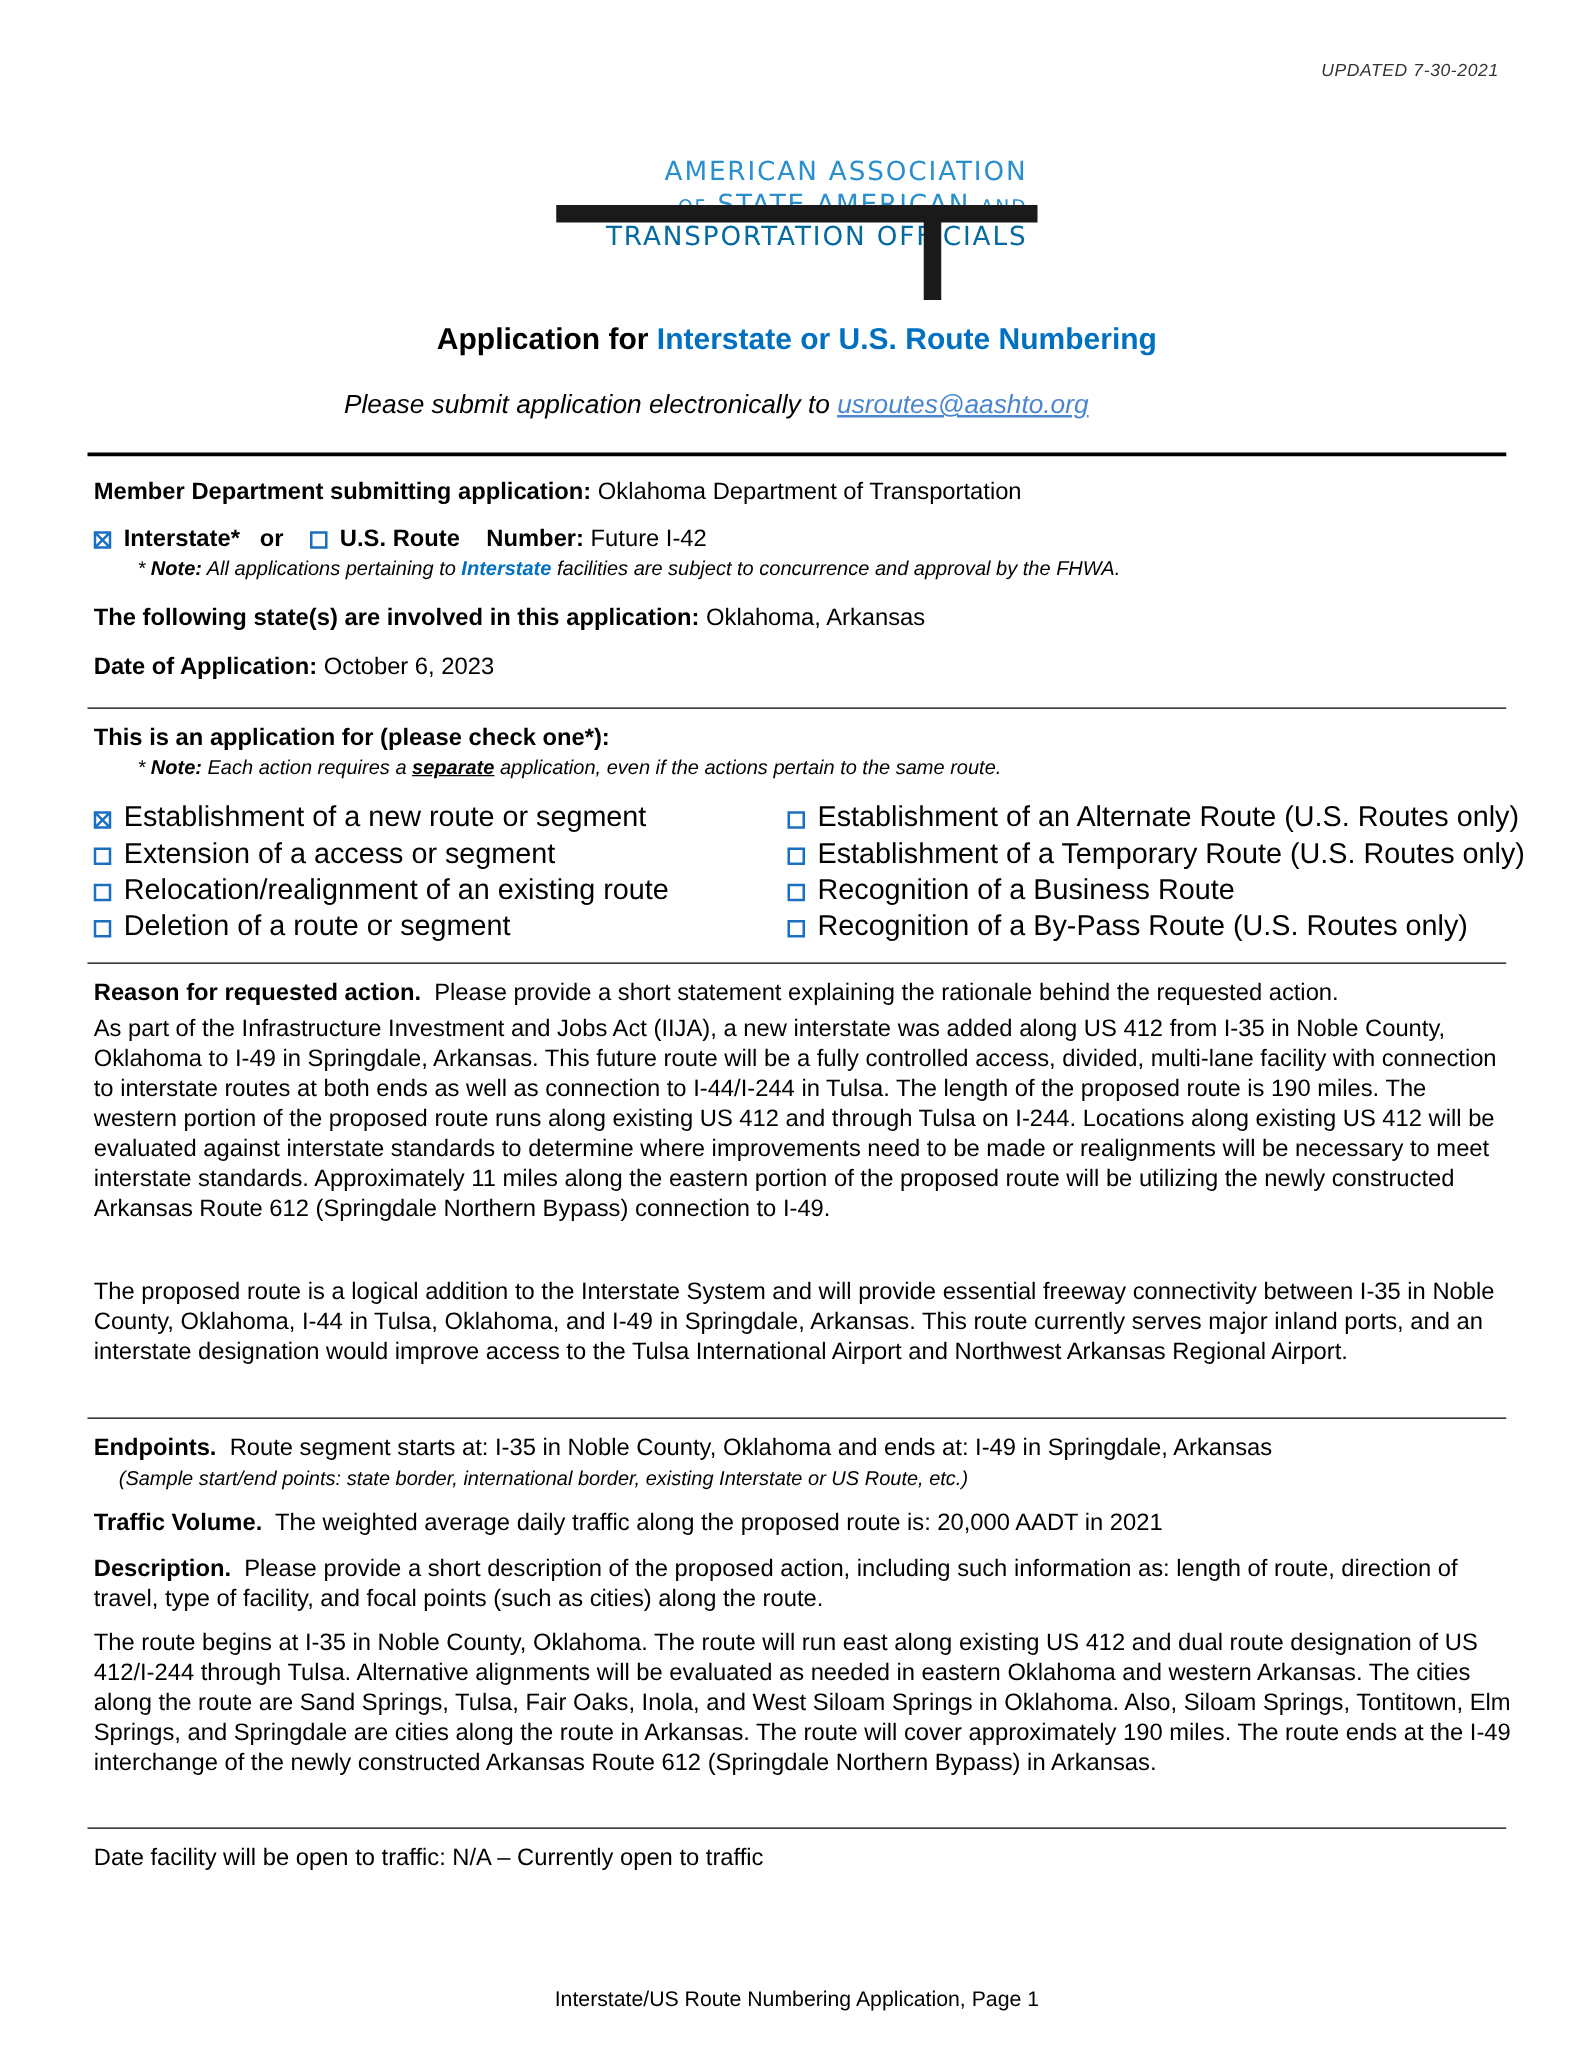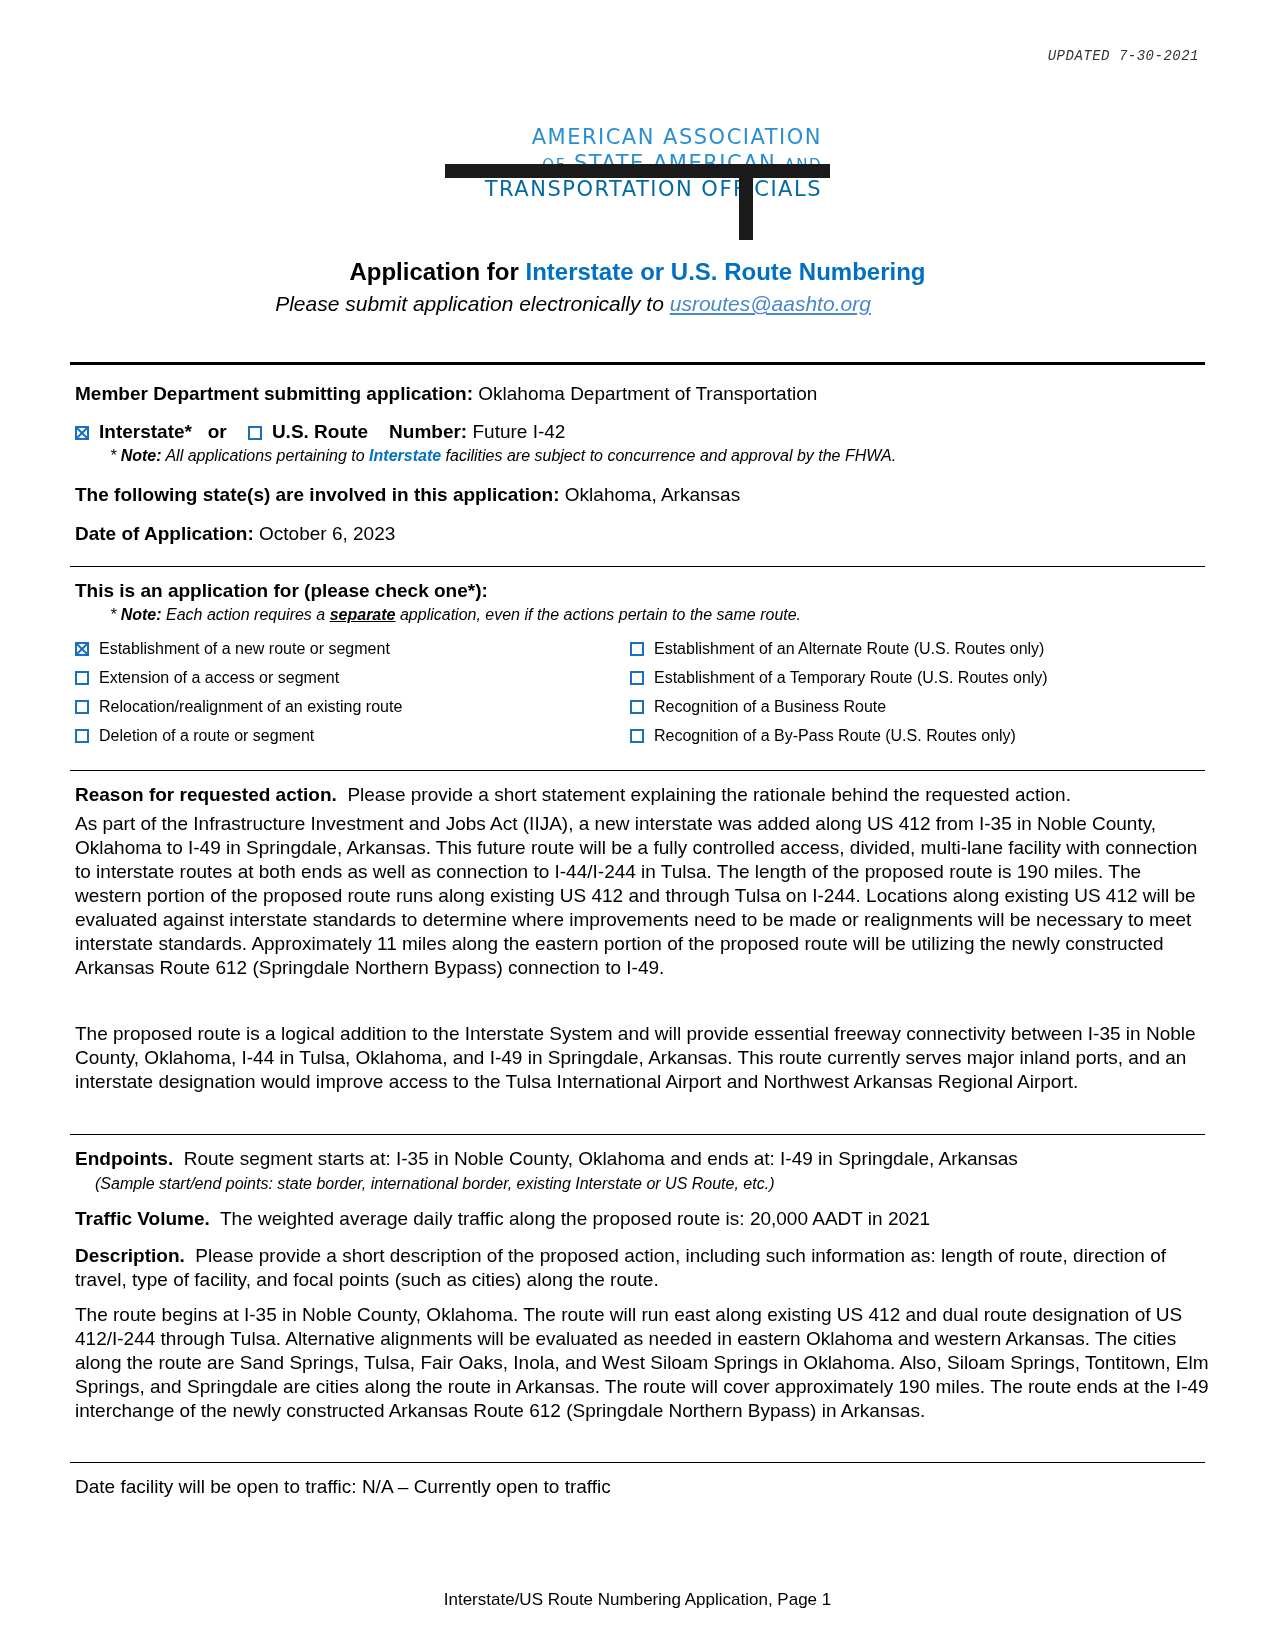"UPDATED 7-30-2021" .updated { font-family: Liberation Mono, monospace -> Liberation Sans, sans-serif }
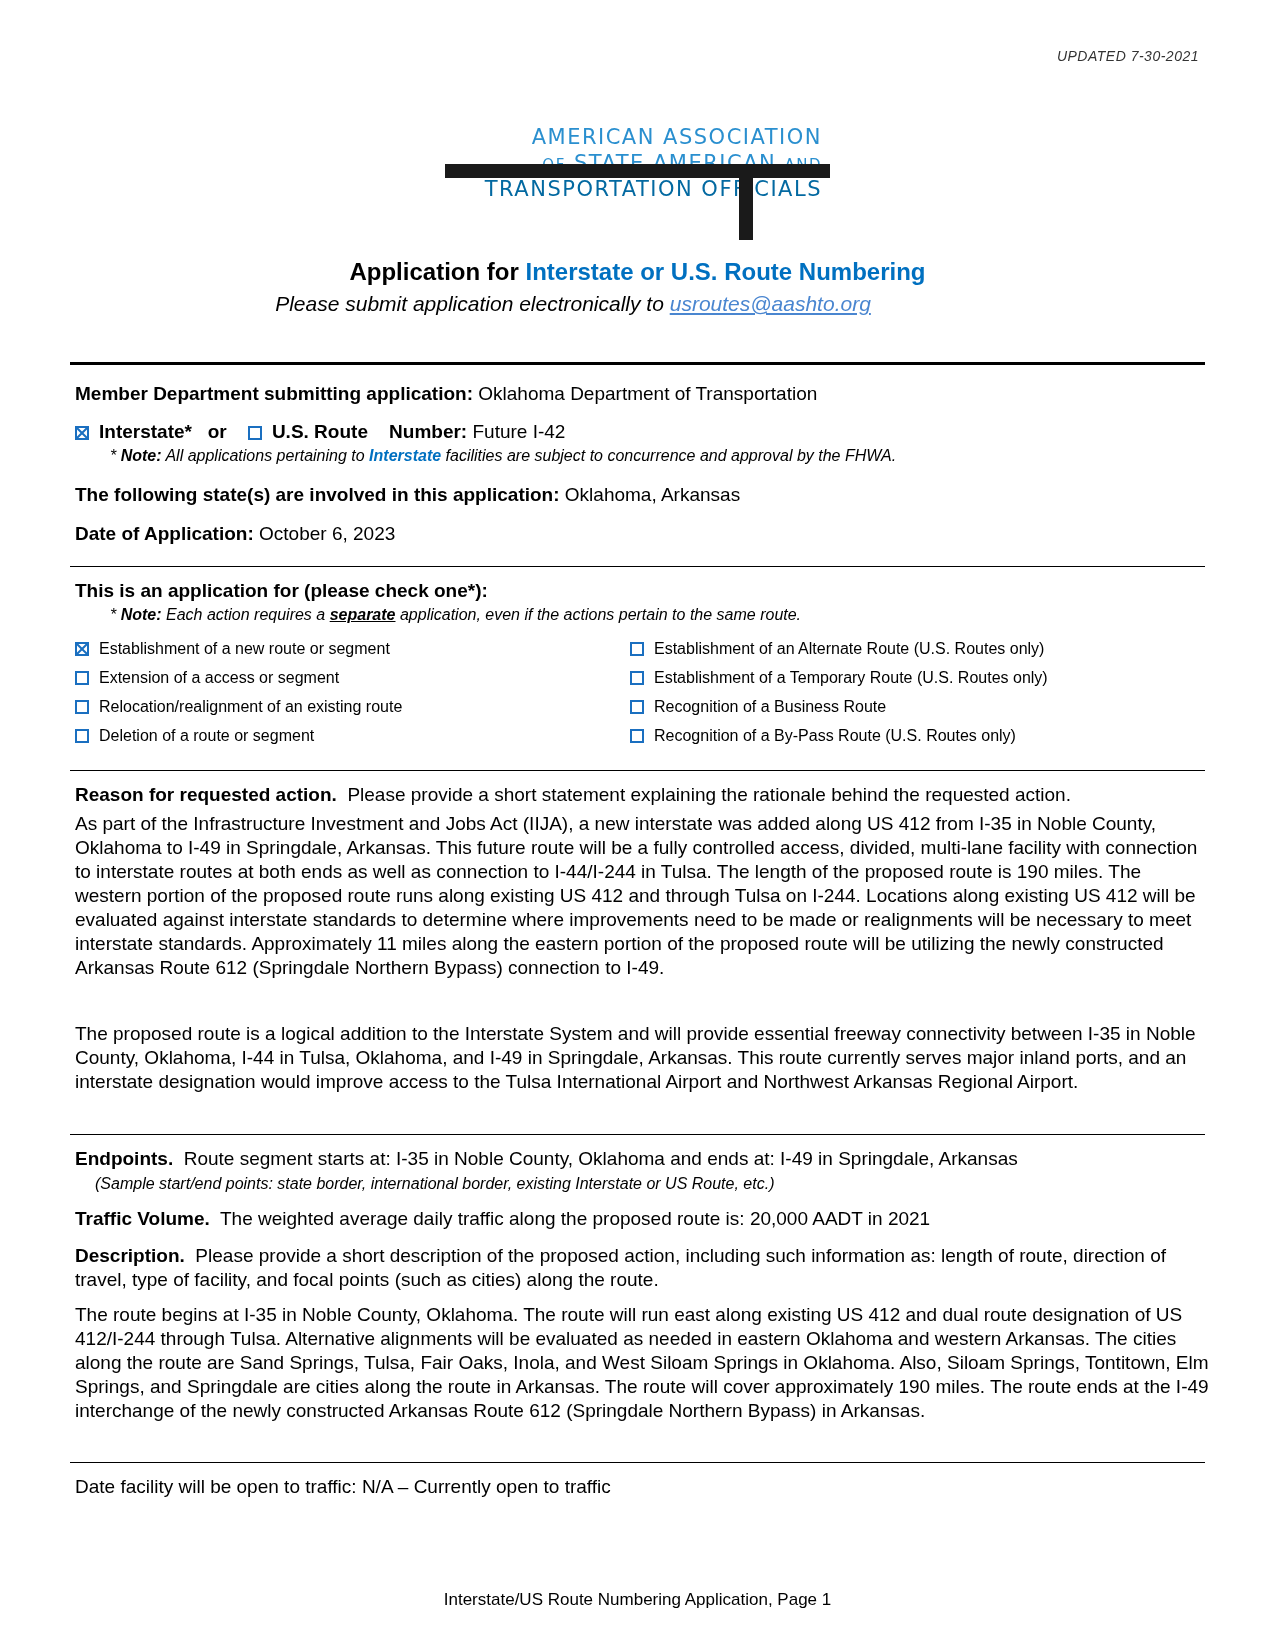"Please submit application electronically" .subtitle { top: 292px -> 312px }
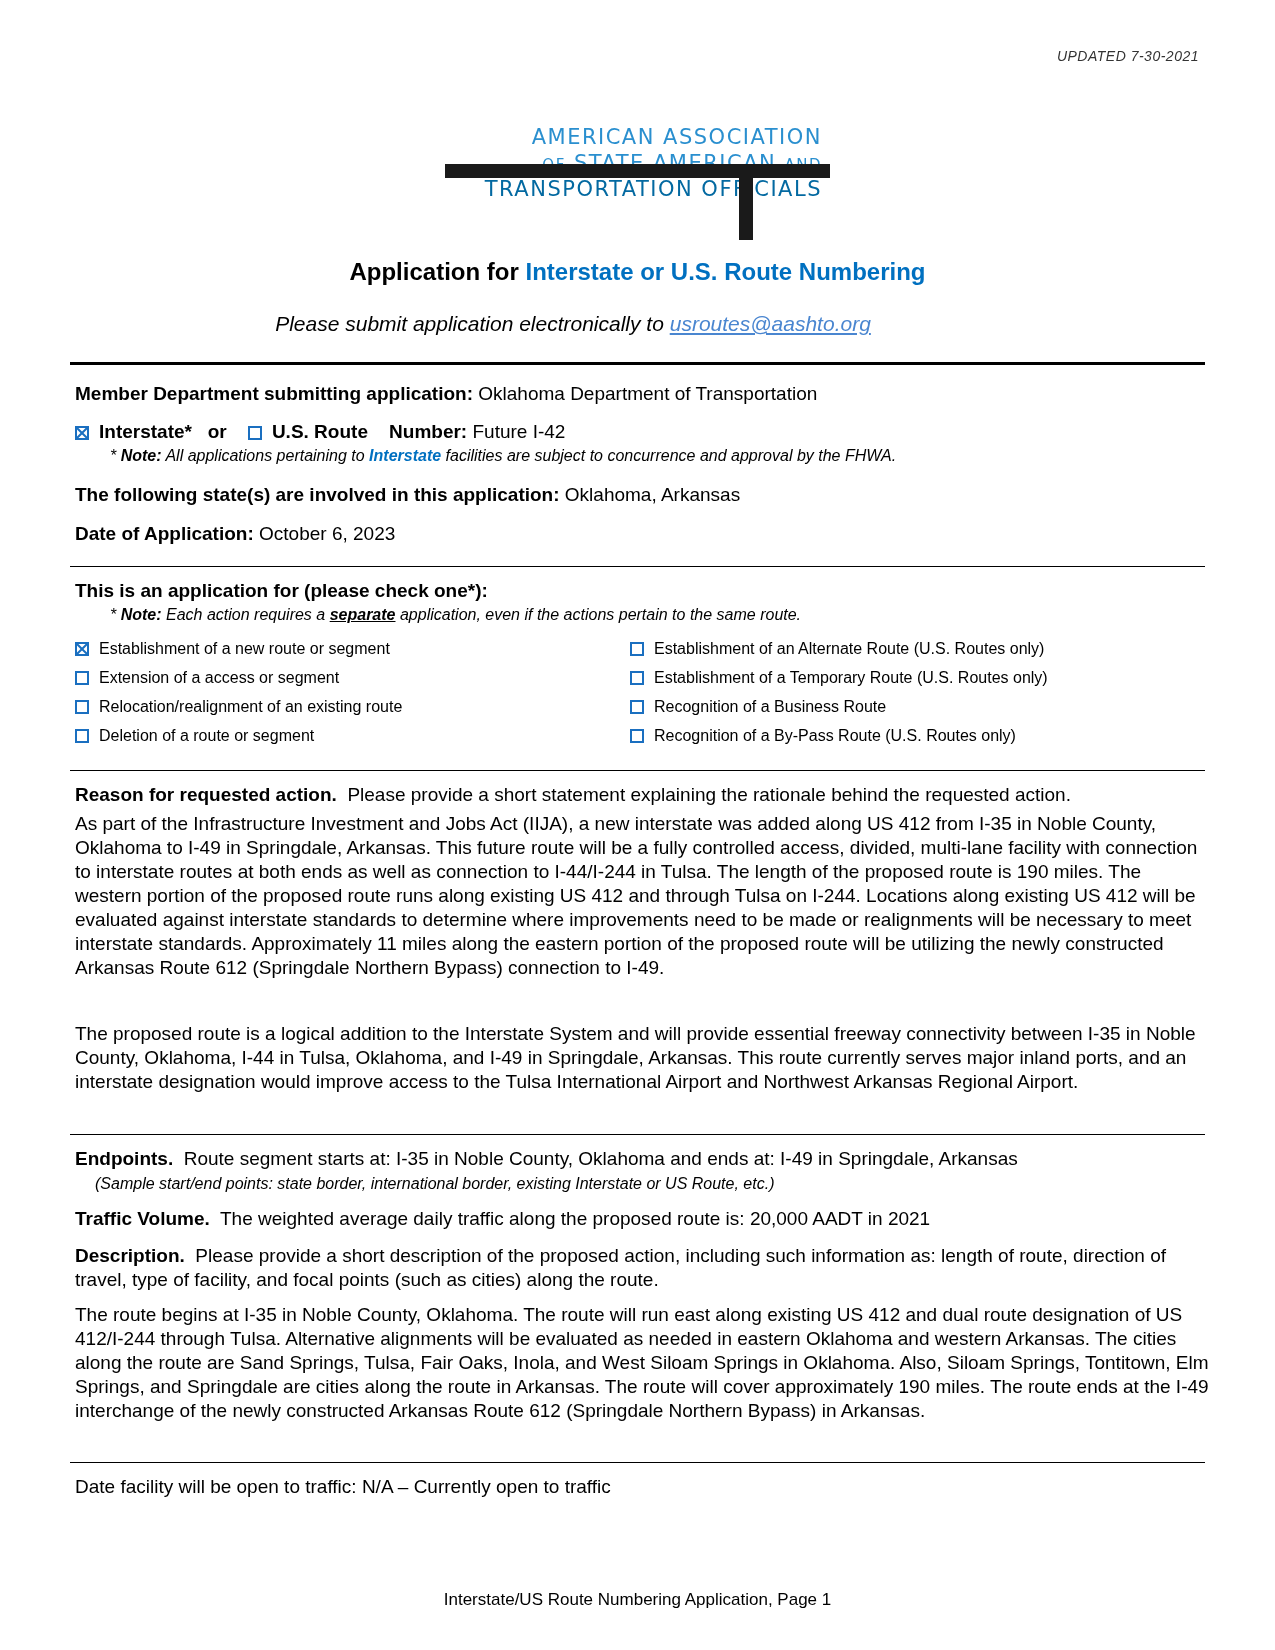"Establishment of a new route" .opt { font-size: 16px -> 23px }
